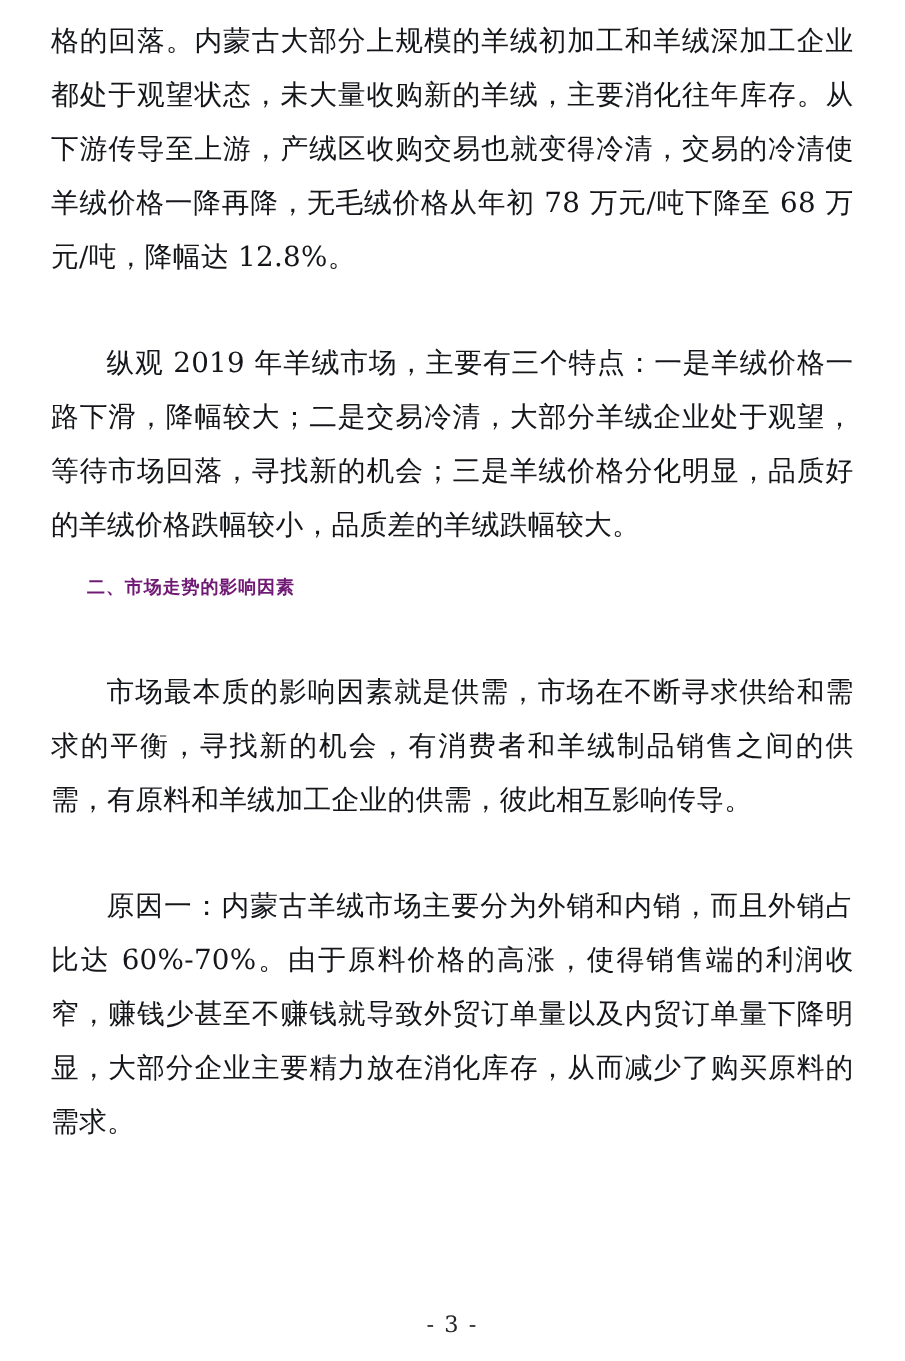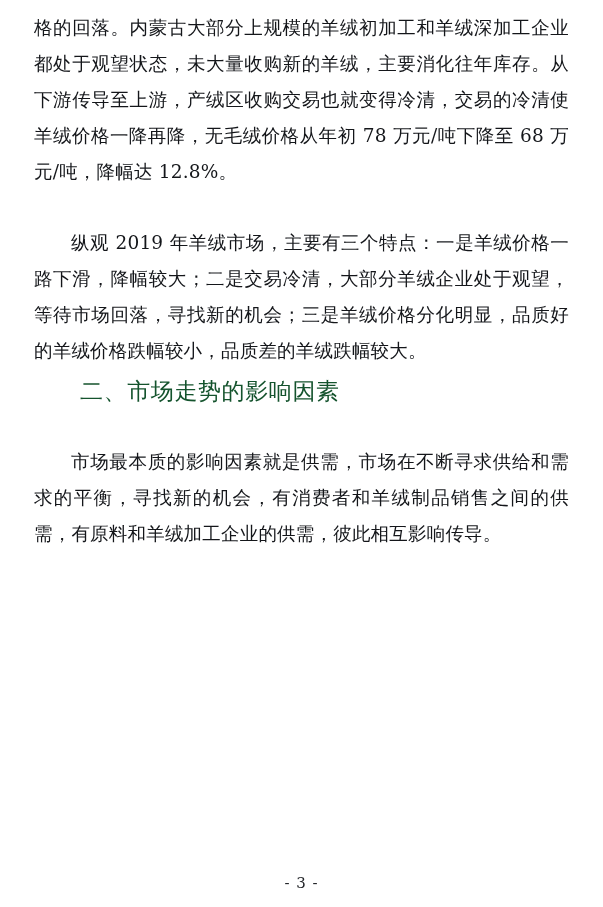"二、市场走势的影响因素" p.heading { color: #14532d -> #701a75; font-size: 23px -> 12px; font-weight: normal -> bold }
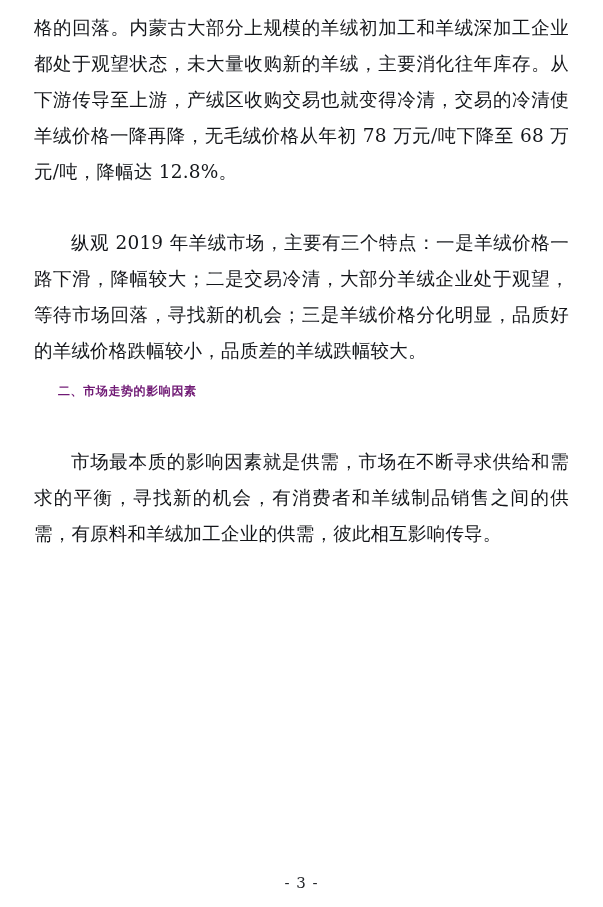"原因一：内蒙古羊绒市场主要分为外销和内销，而且外销占比达" p.para { html: none -> <p>原因一：内蒙古羊绒市场主要分为外销和内销，而且外销占比达 60%-70%。由于原料价格的高涨，使得销售端的利润收窄，赚钱少甚至不赚钱就导致外贸订单量以及内贸订单量下降明显，大部分企业主要精力放在消化库存，从而减少了购买原料的需求。</p> }
